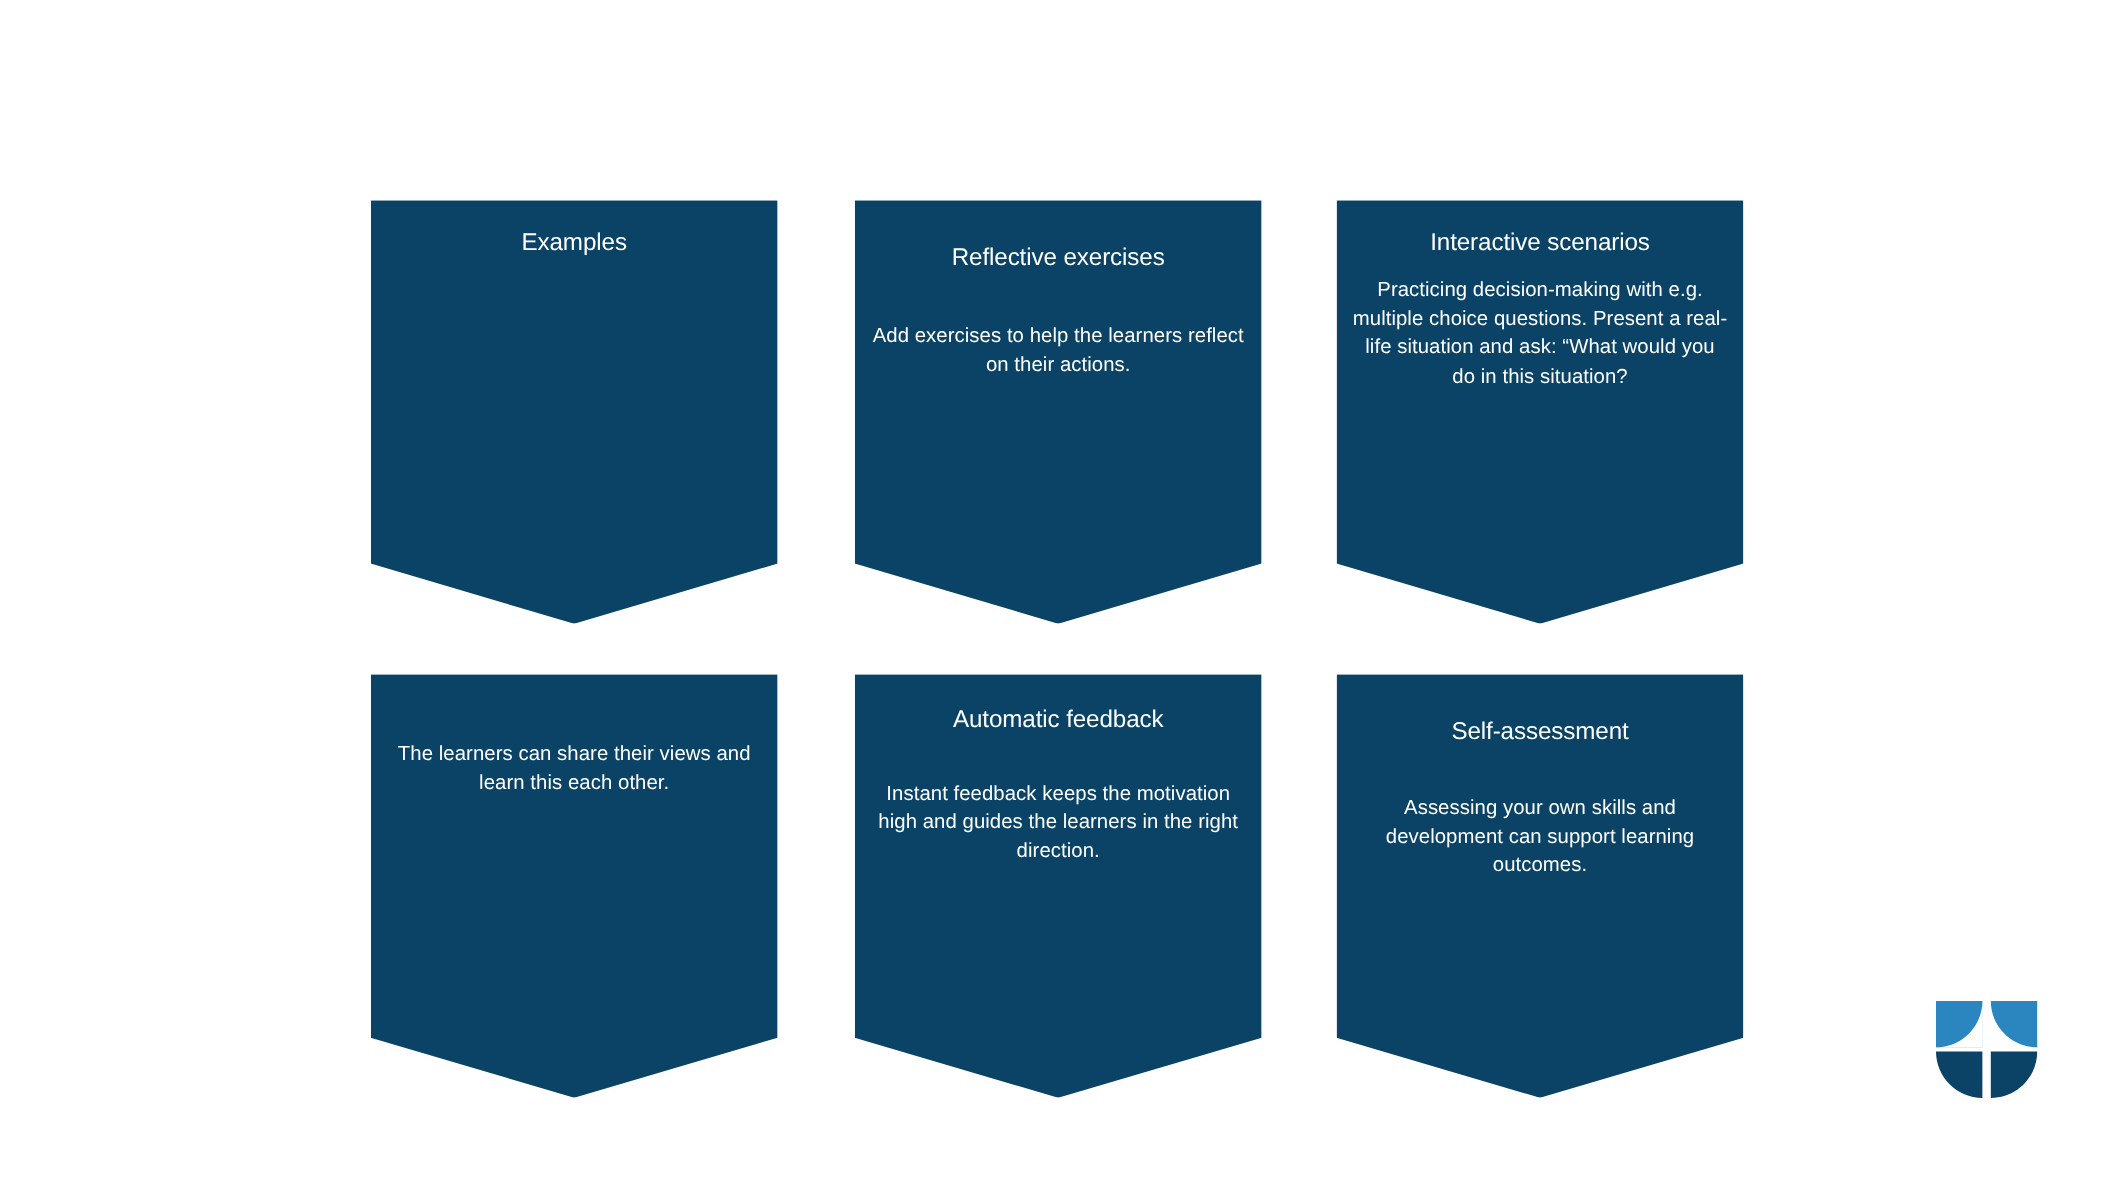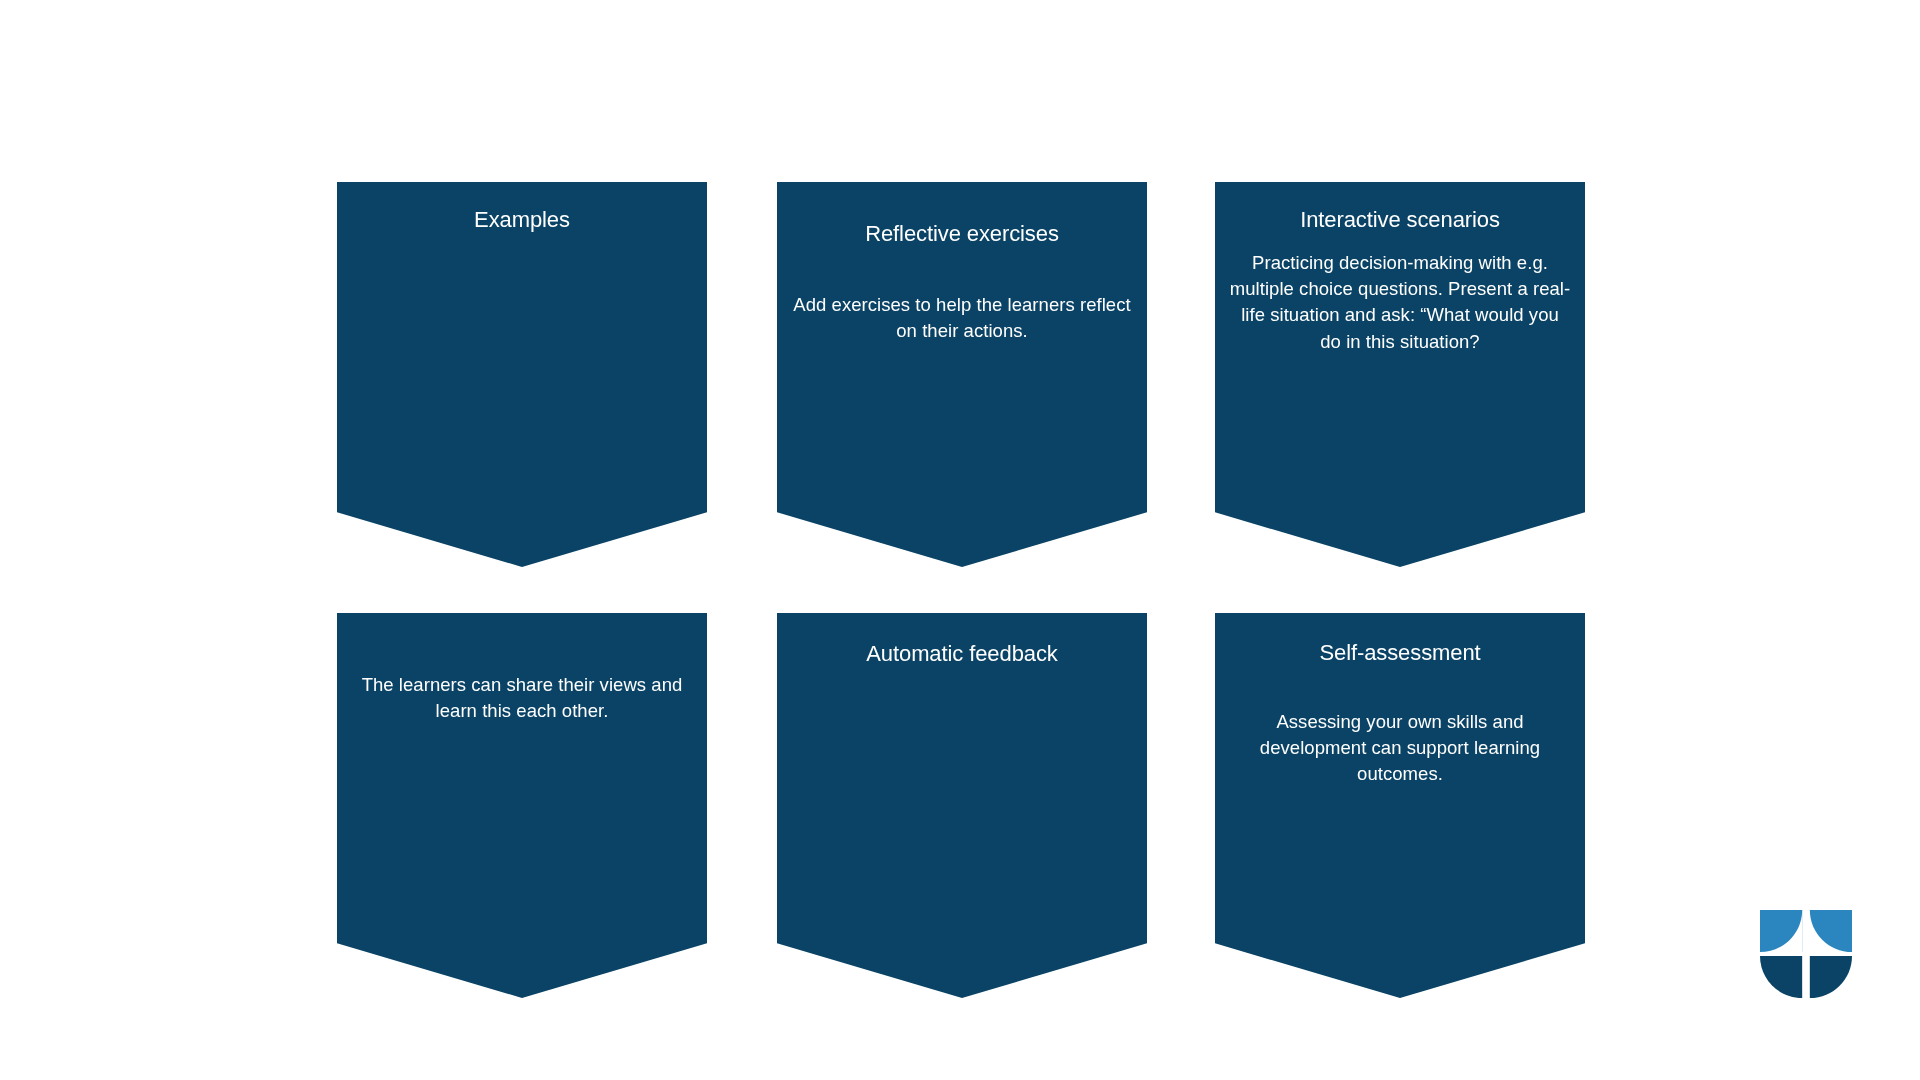"Self-assessment" .v-f .card-inner { padding-top: 24px -> 36px }
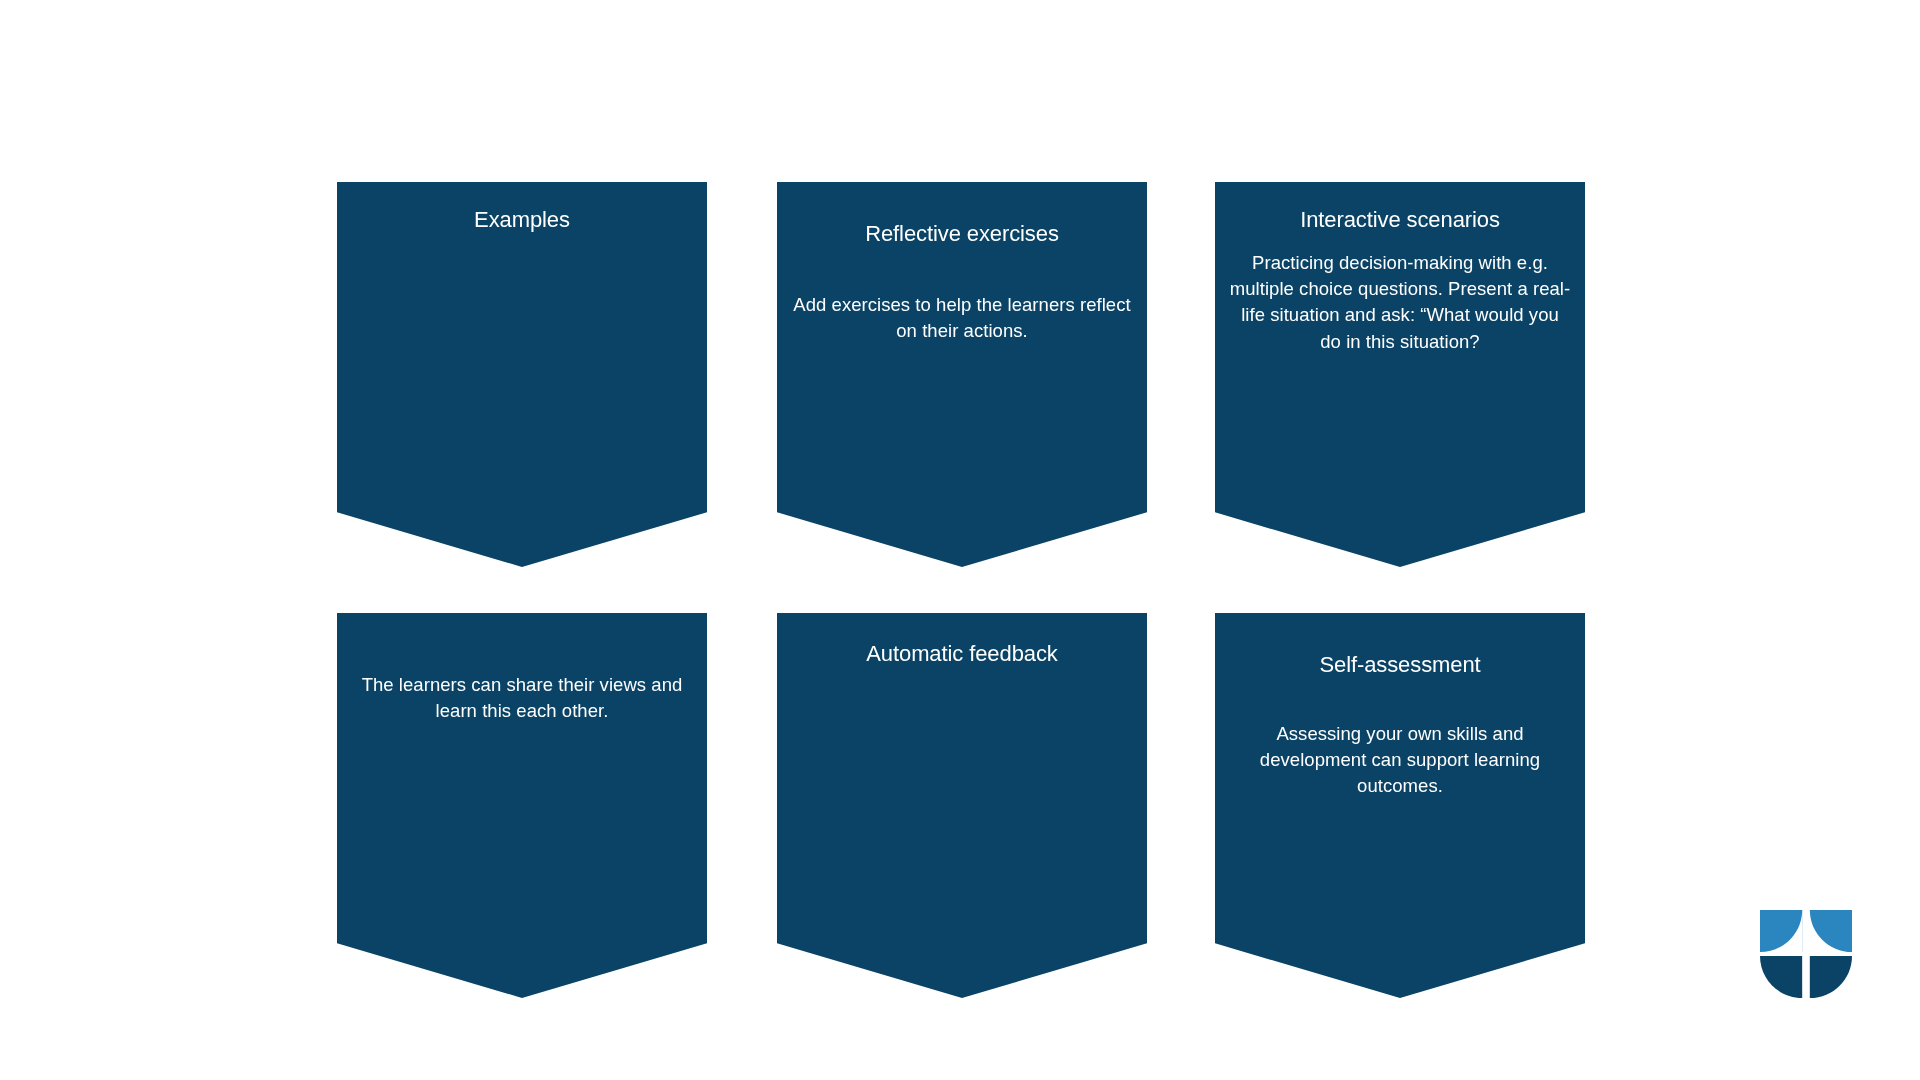"Instant feedback keeps the motivation" p.card-body { html: none -> <p>Instant feedback keeps the motivation high and guides the learners in the right direction.</p> }
